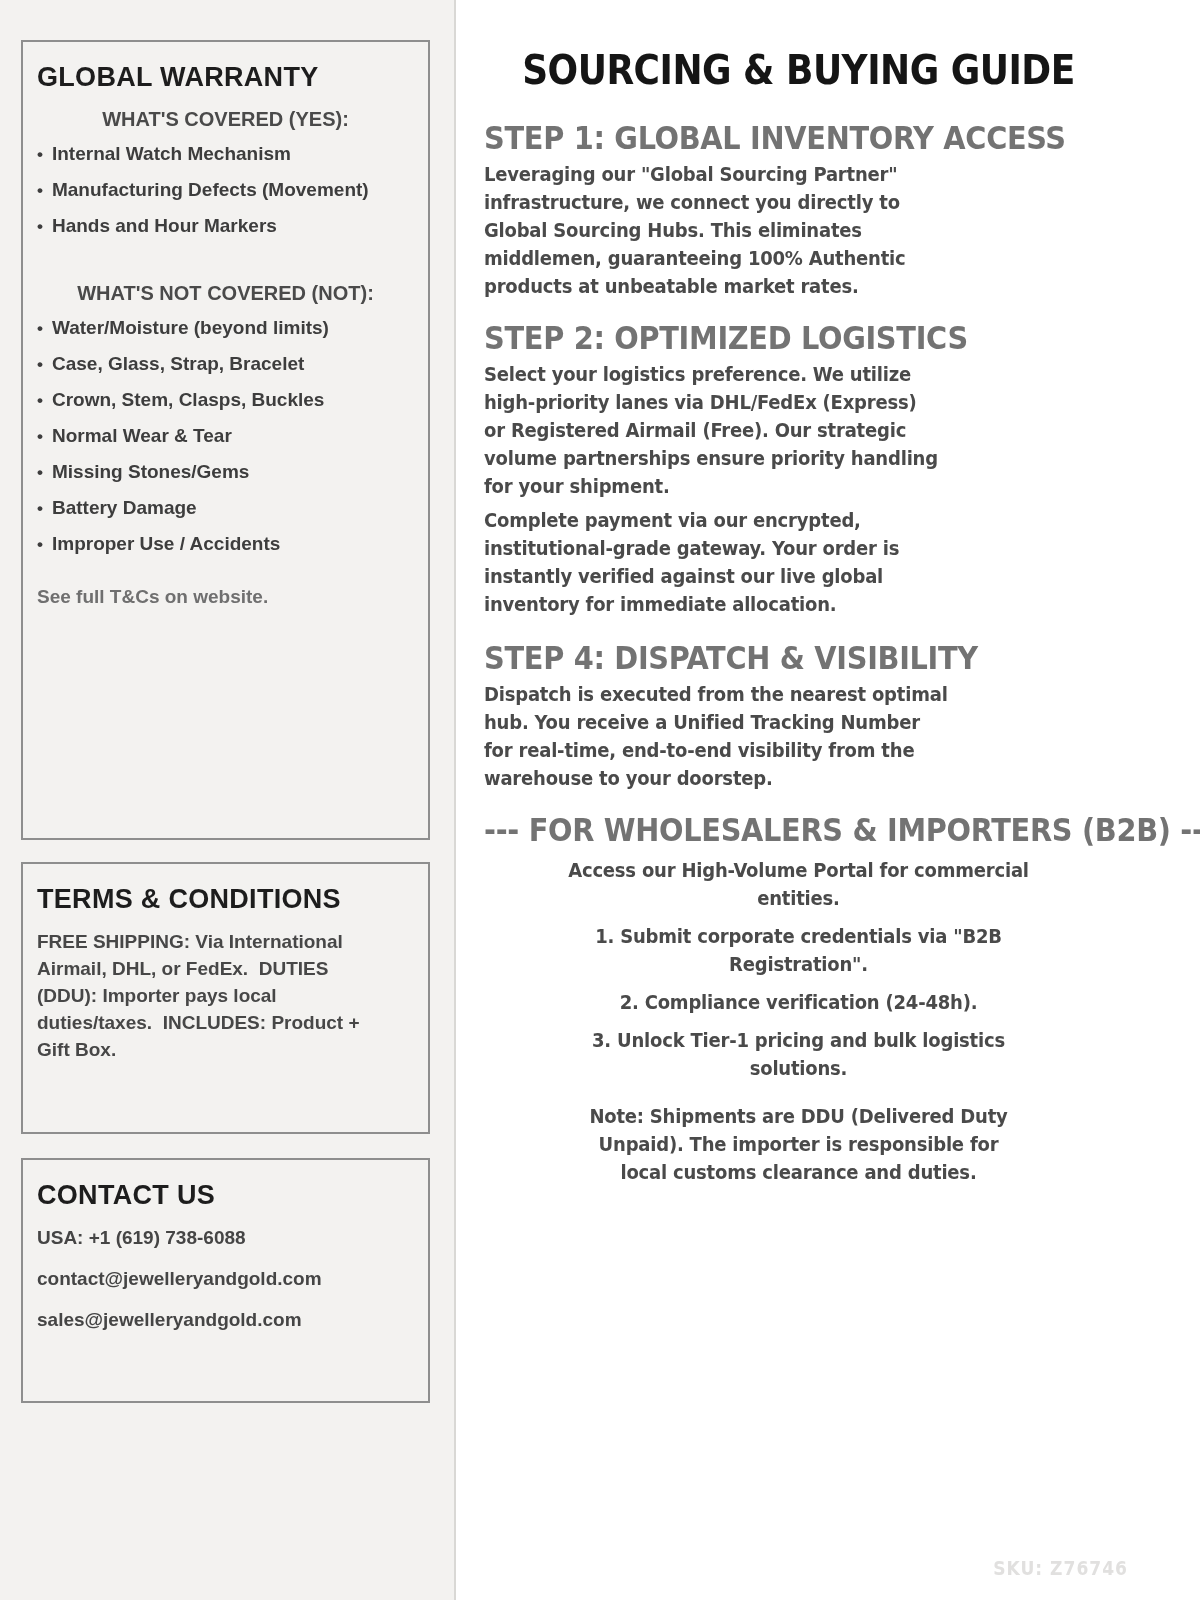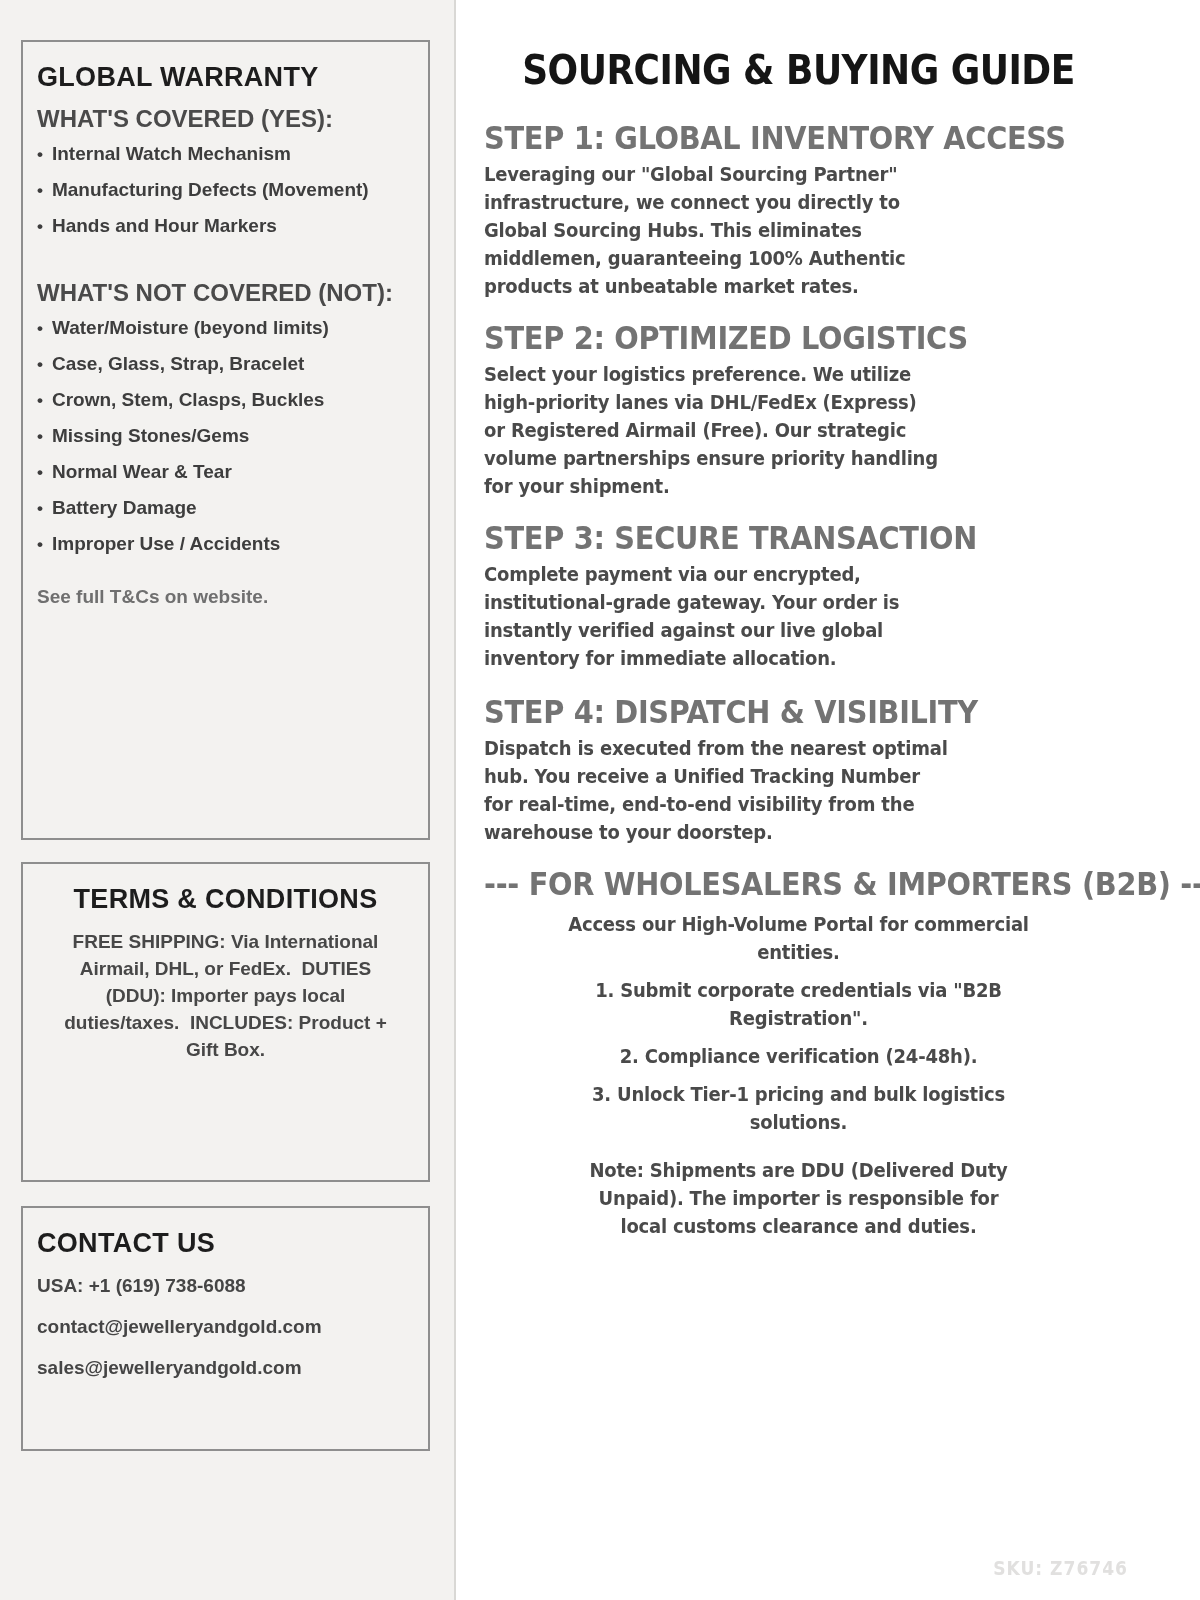"WHAT'S COVERED (YES):" .subhead { font-size: 24px -> 20px; text-align: none -> center }
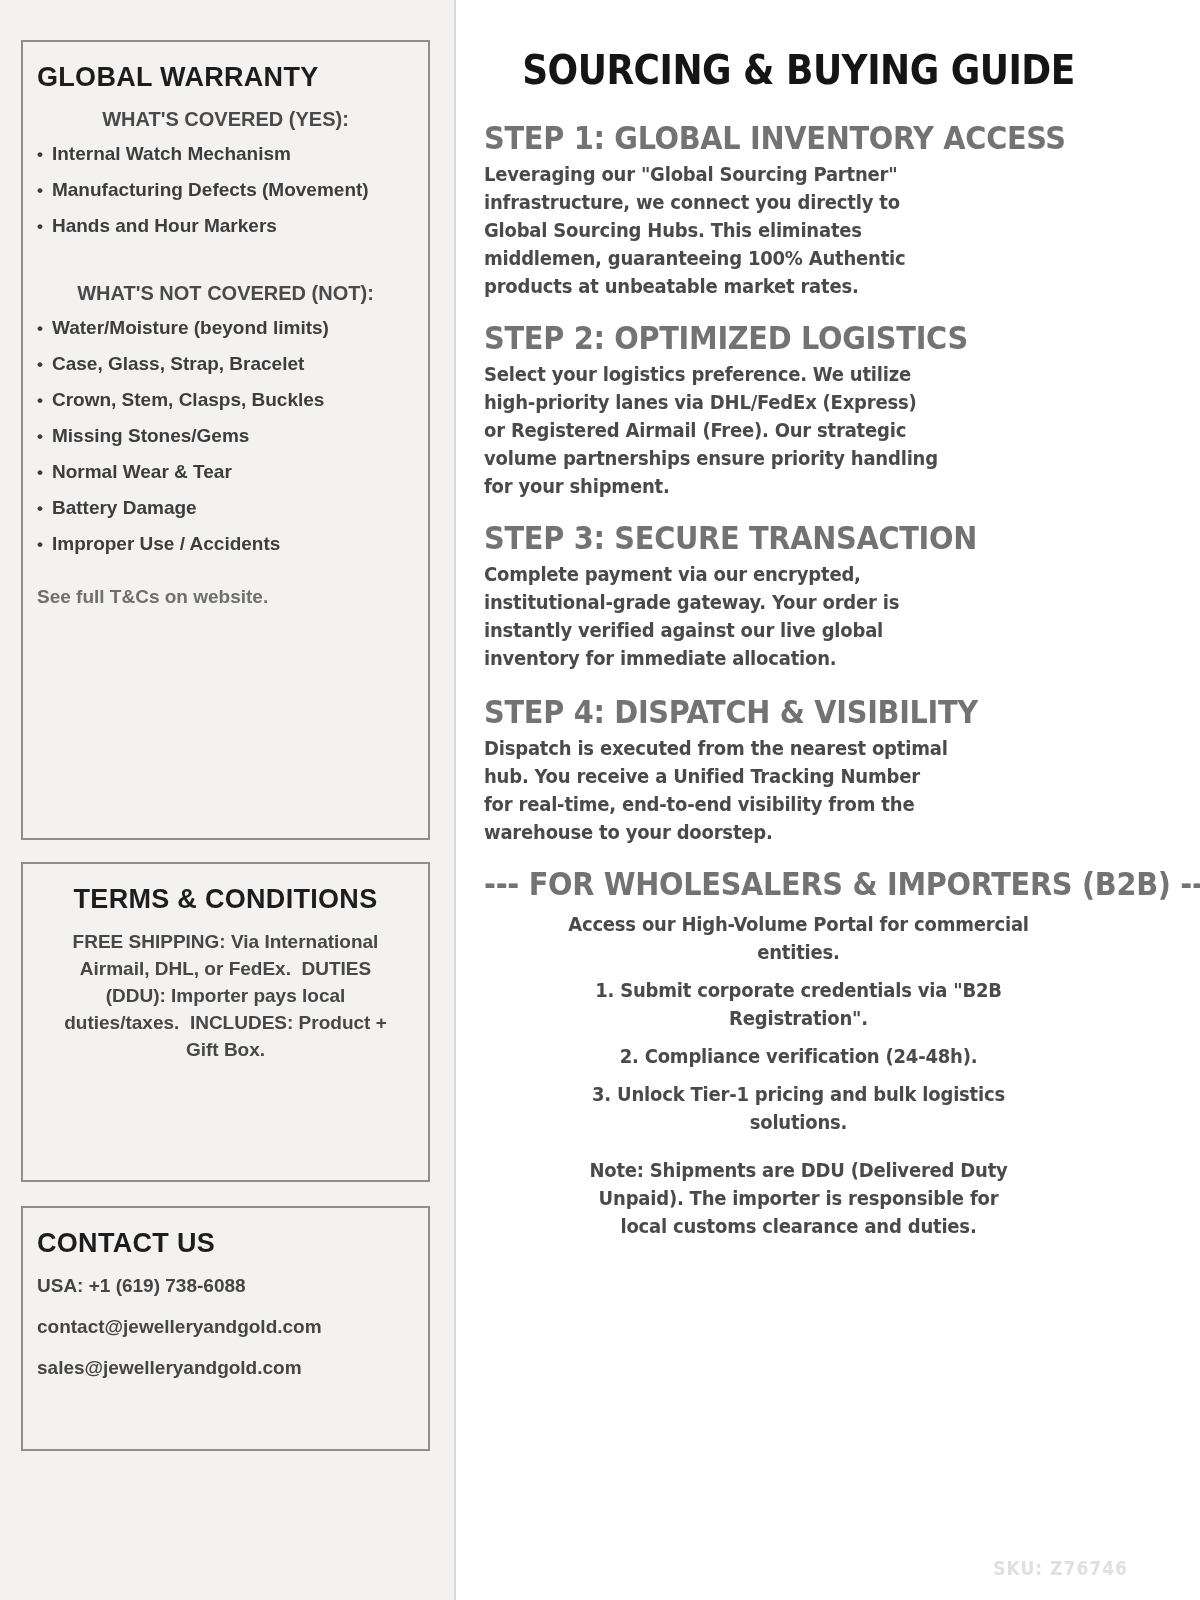"• Missing Stones/Gems" li { order: before "• Normal Wear & Tear" -> after "• Normal Wear & Tear" }
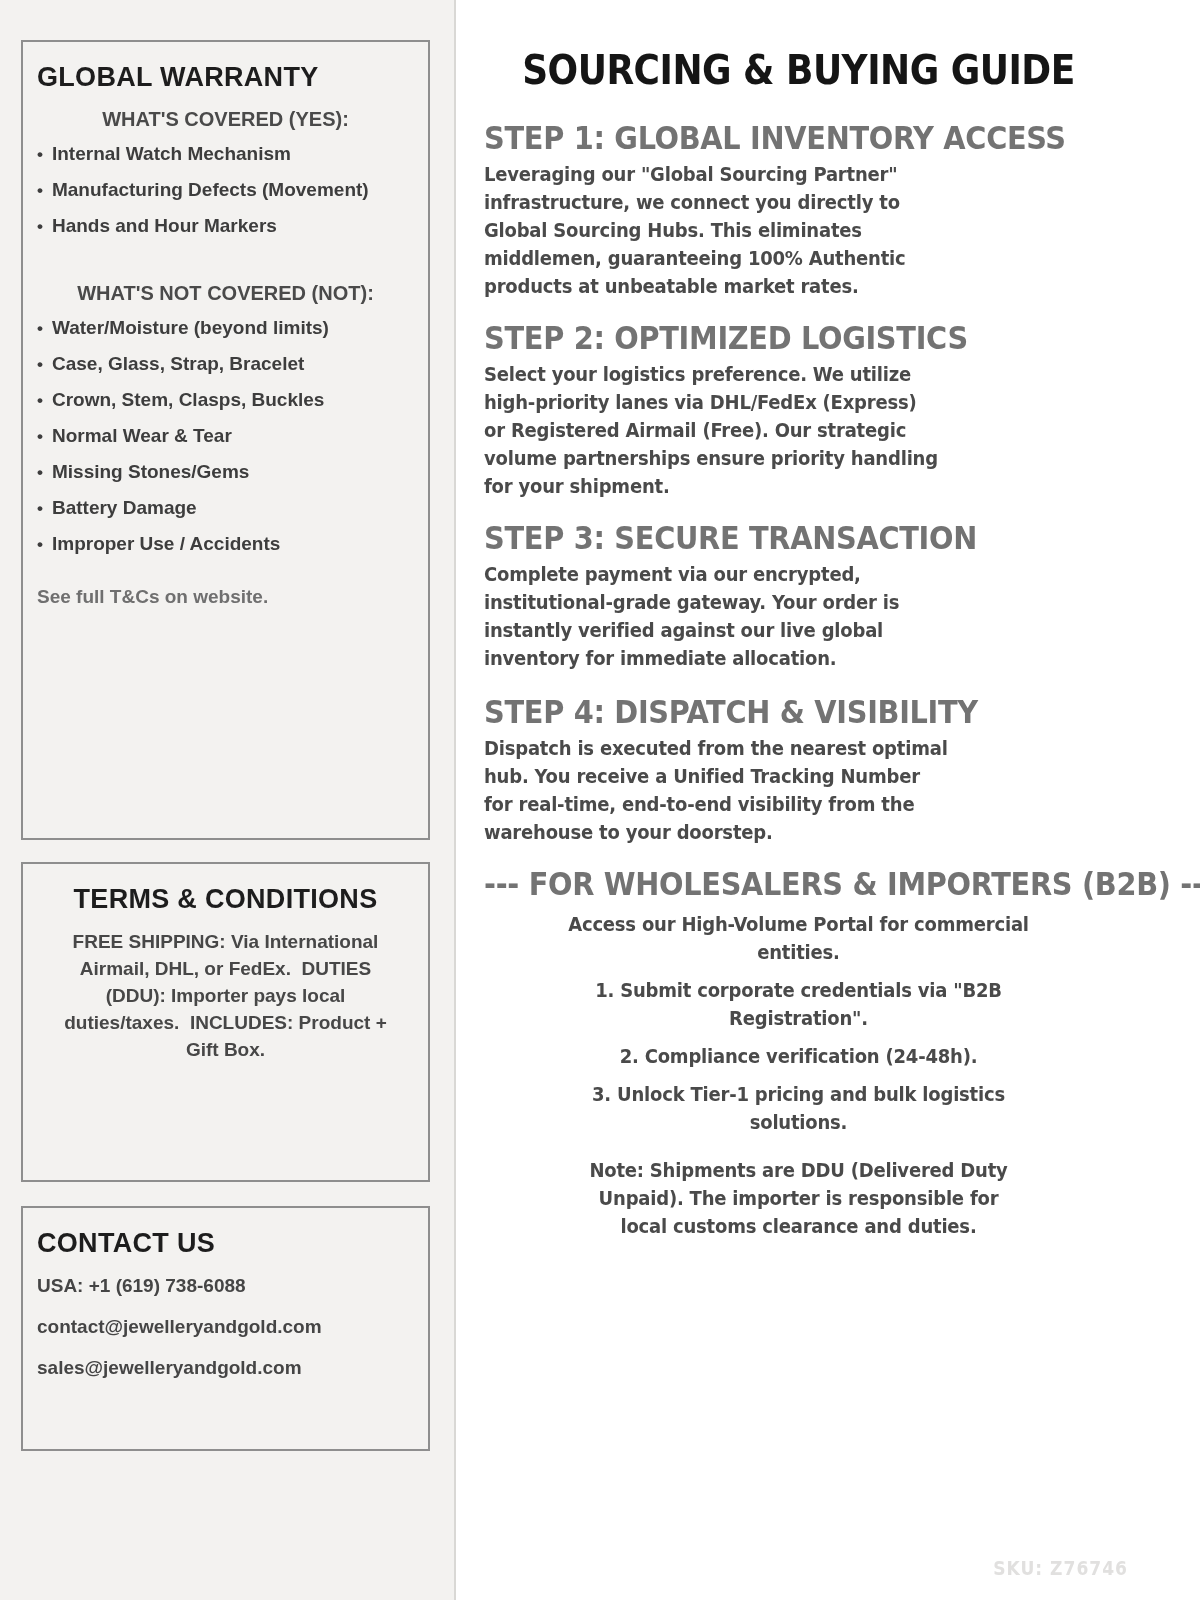"STEP 3: SECURE TRANSACTION" div.step-head { html: <div>STEP 3: SECURE TRANSACTION</div> -> none }
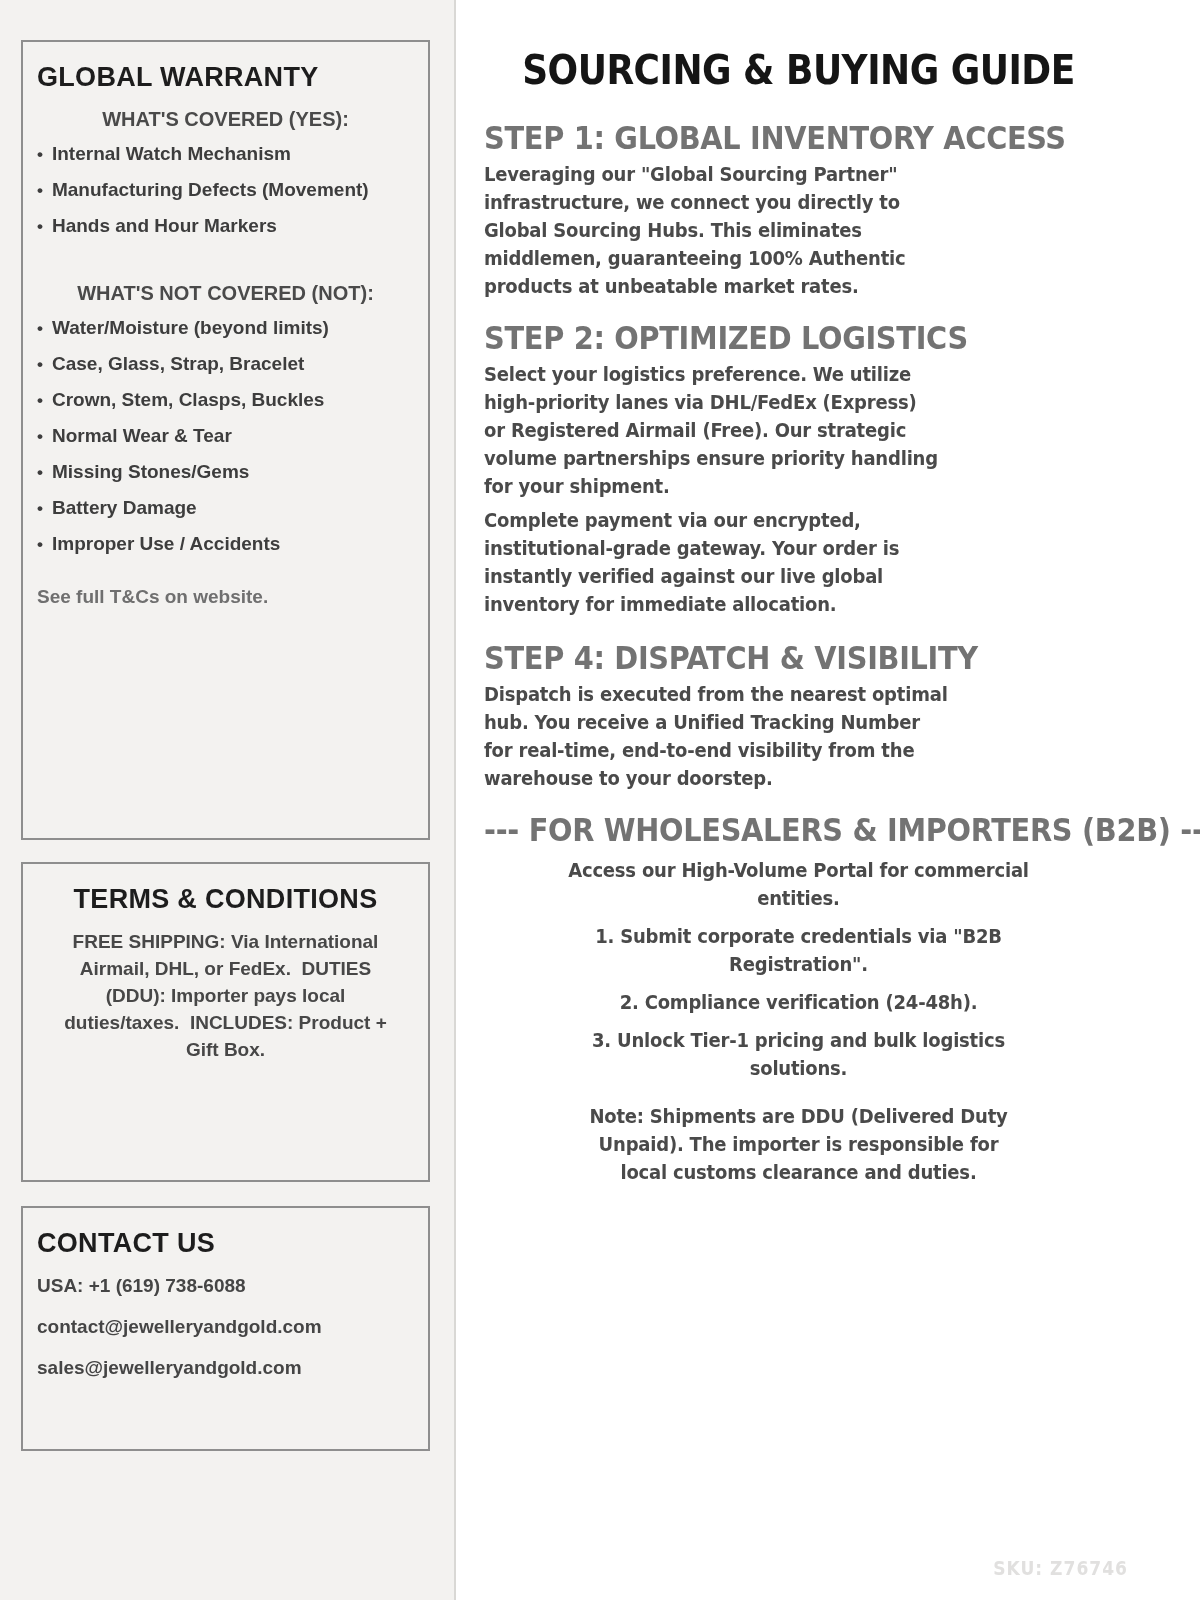"TERMS & CONDITIONS" .panel--terms { height: 320px -> 272px; text-align: center -> none }
